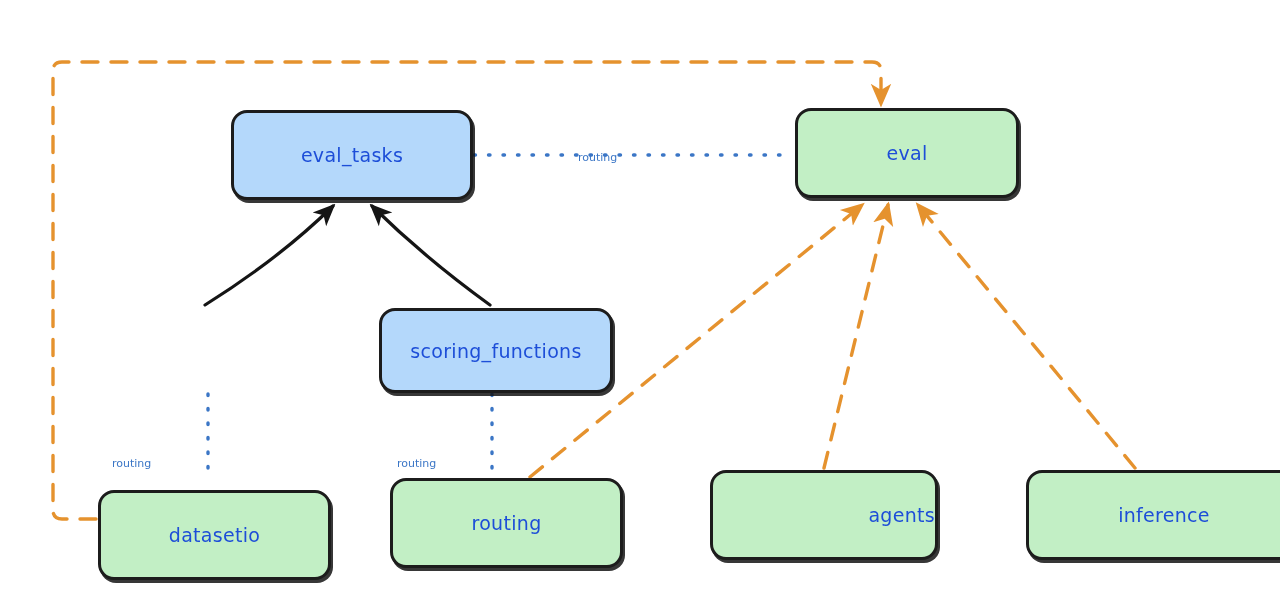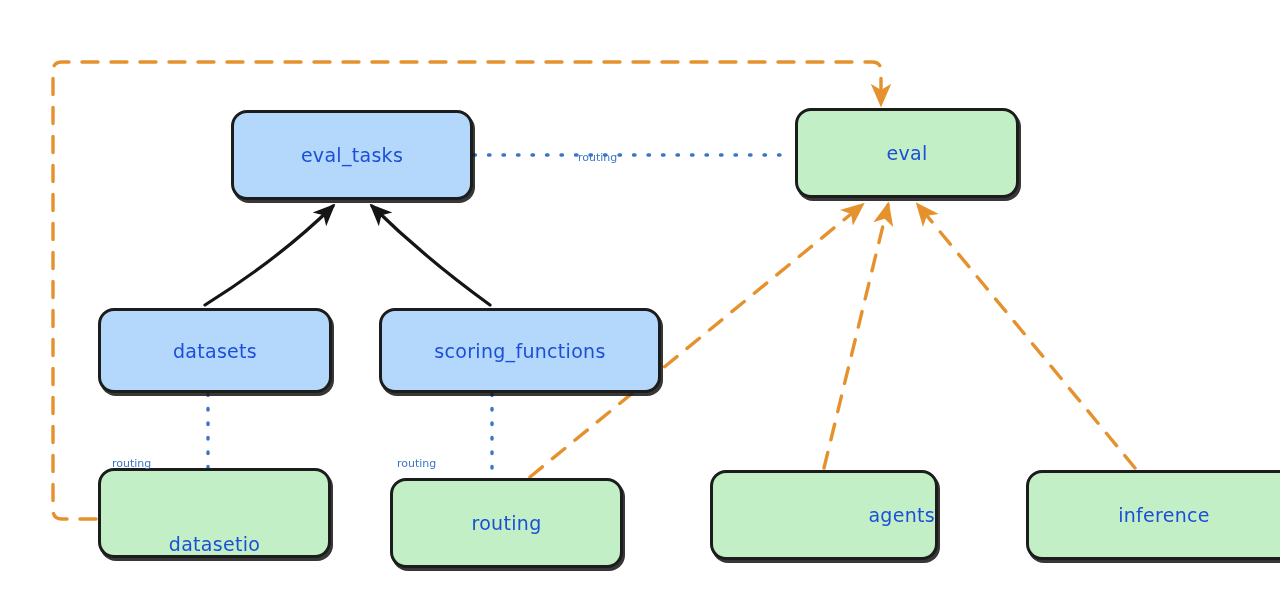"datasets" div.node { html: <div> <span>datasets</span> </div> -> none }
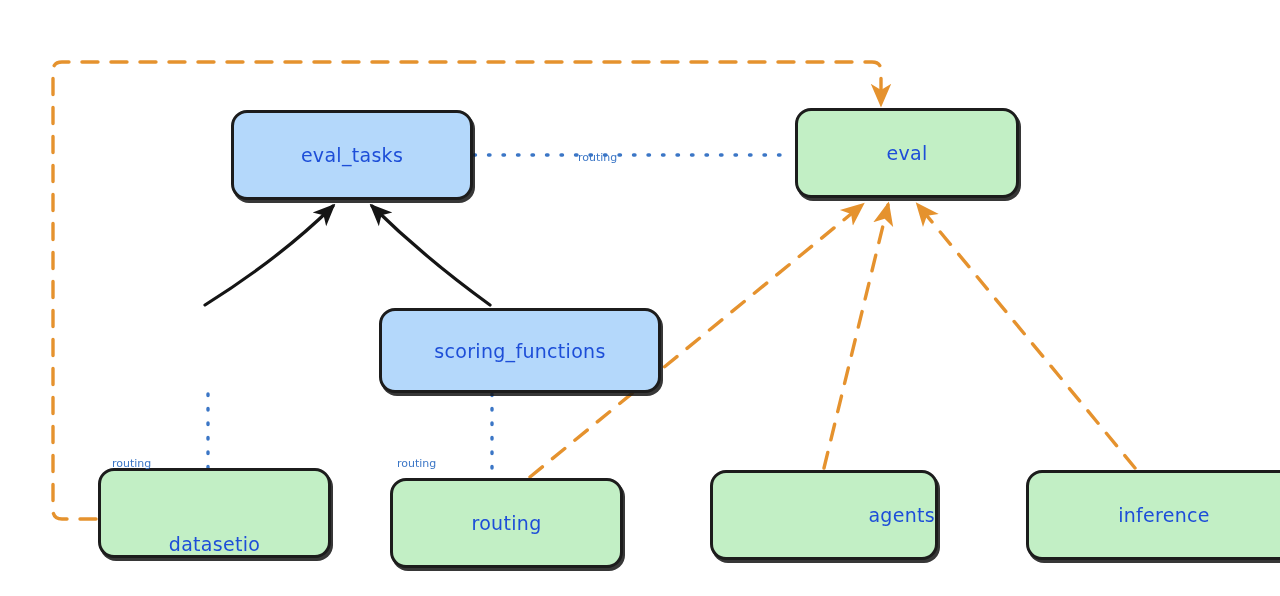"scoring_functions" div.node { width: 282px -> 234px }
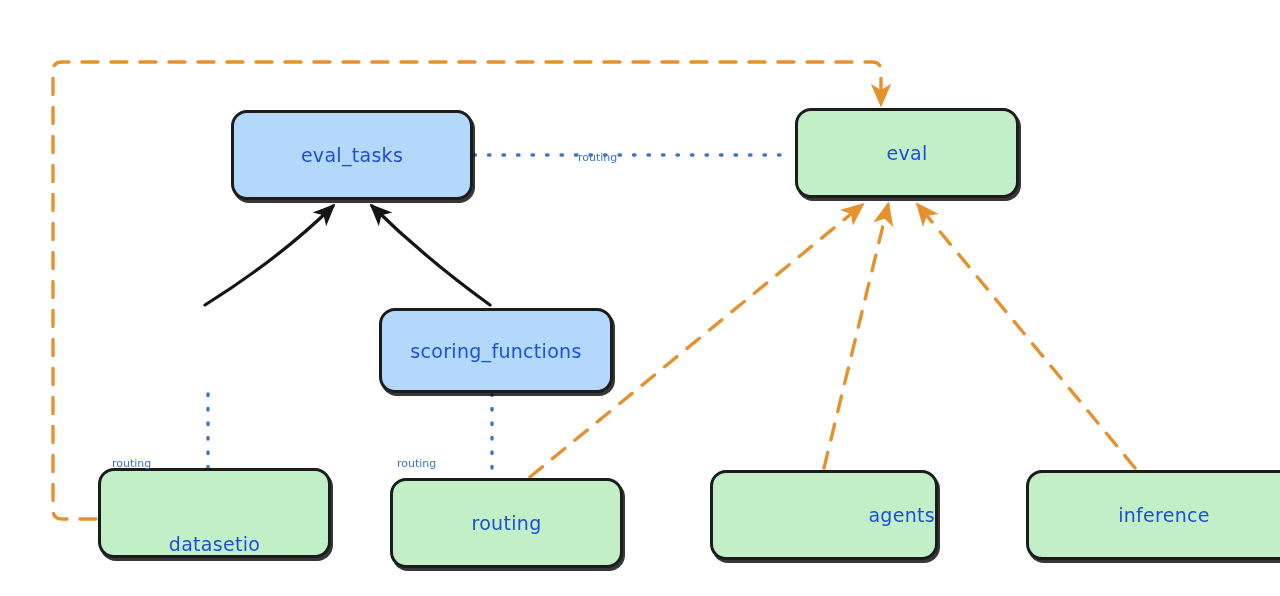"datasetio" div.node { align-items: flex-end -> none; top: 468px -> 490px }
